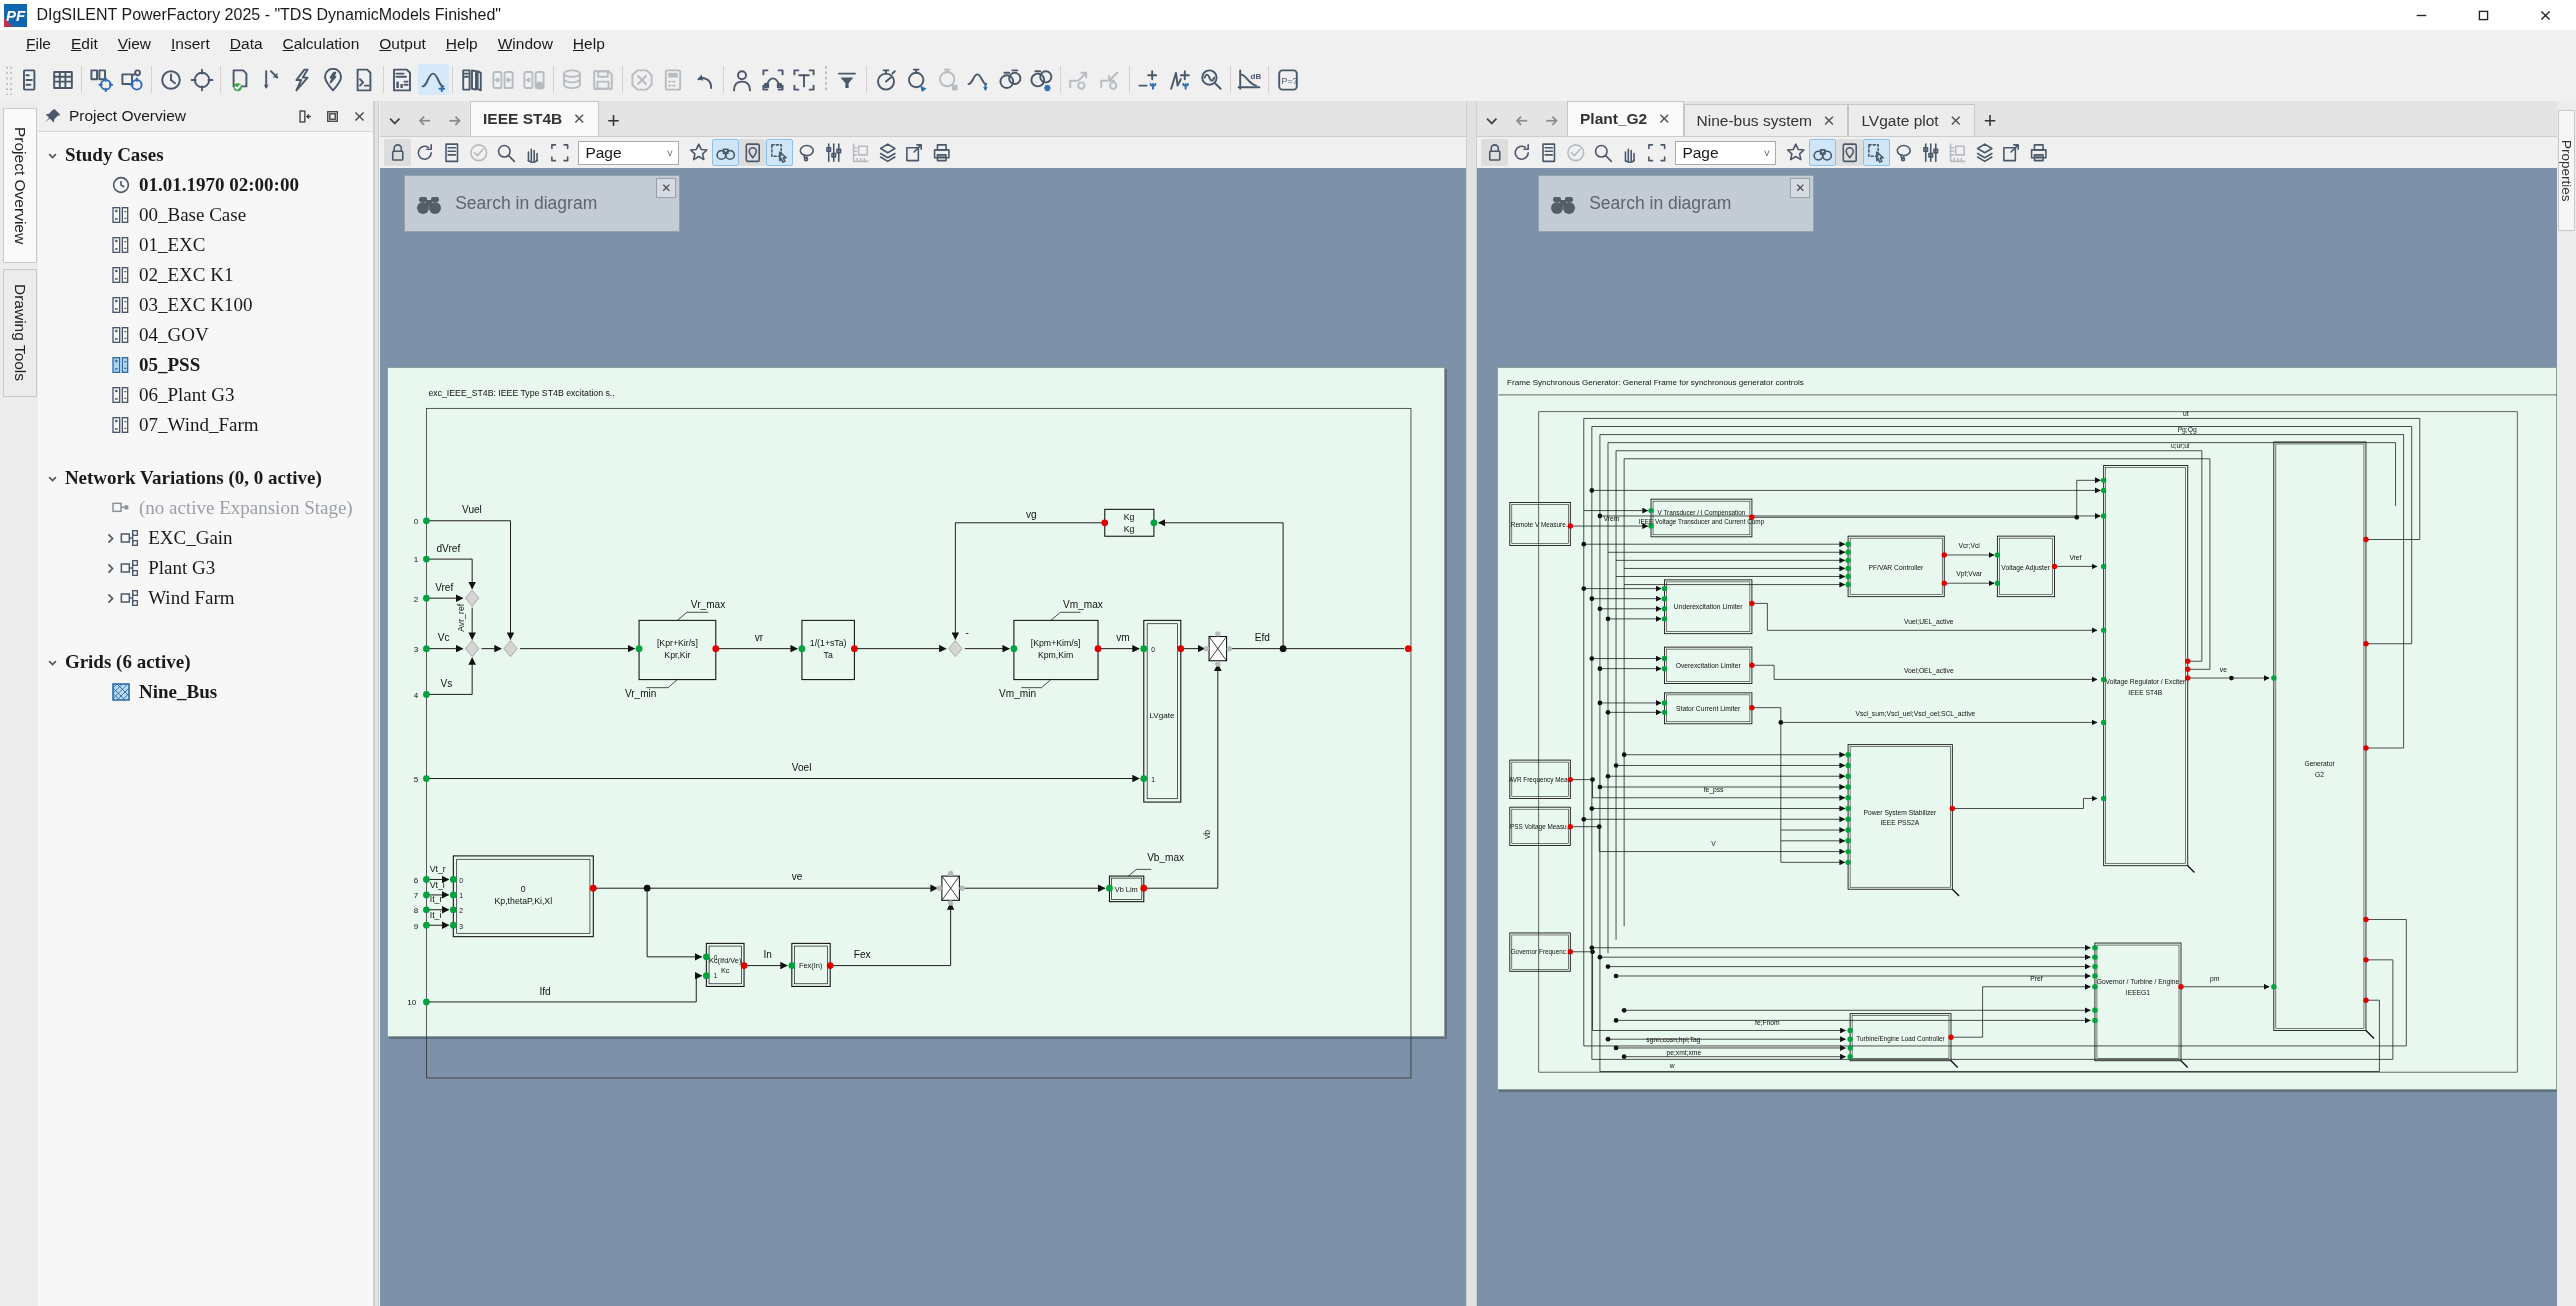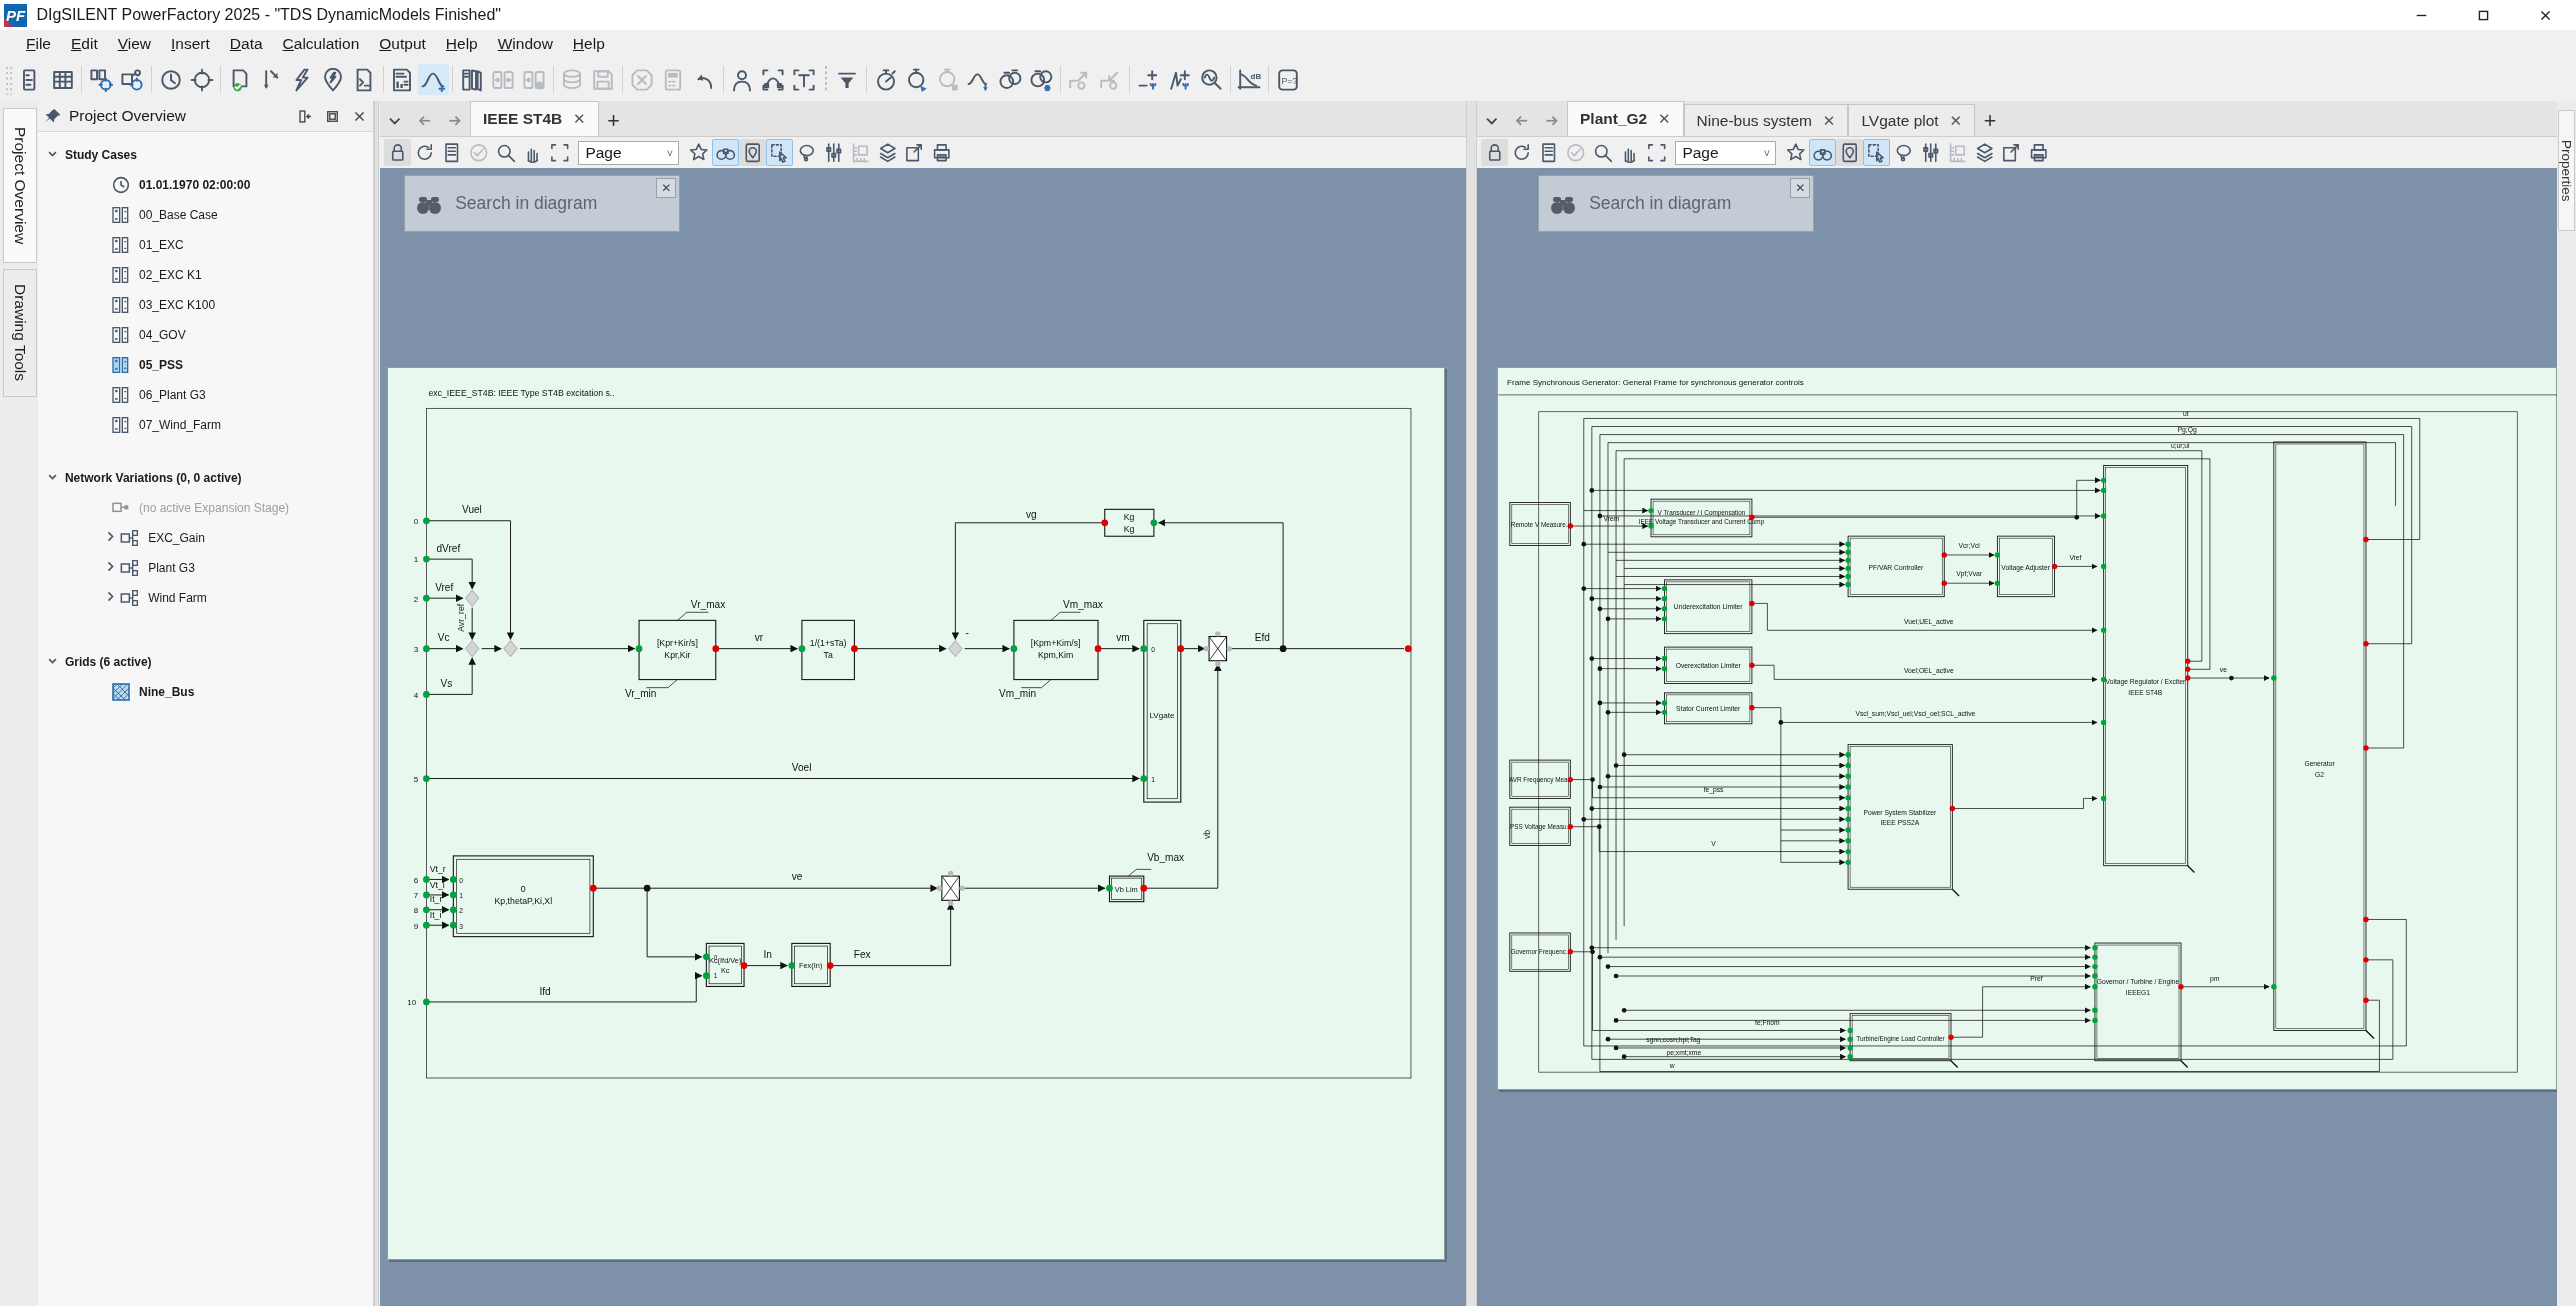"Study Cases" .tree { font-family: none -> Liberation Serif, serif; font-size: 12px -> 19px }
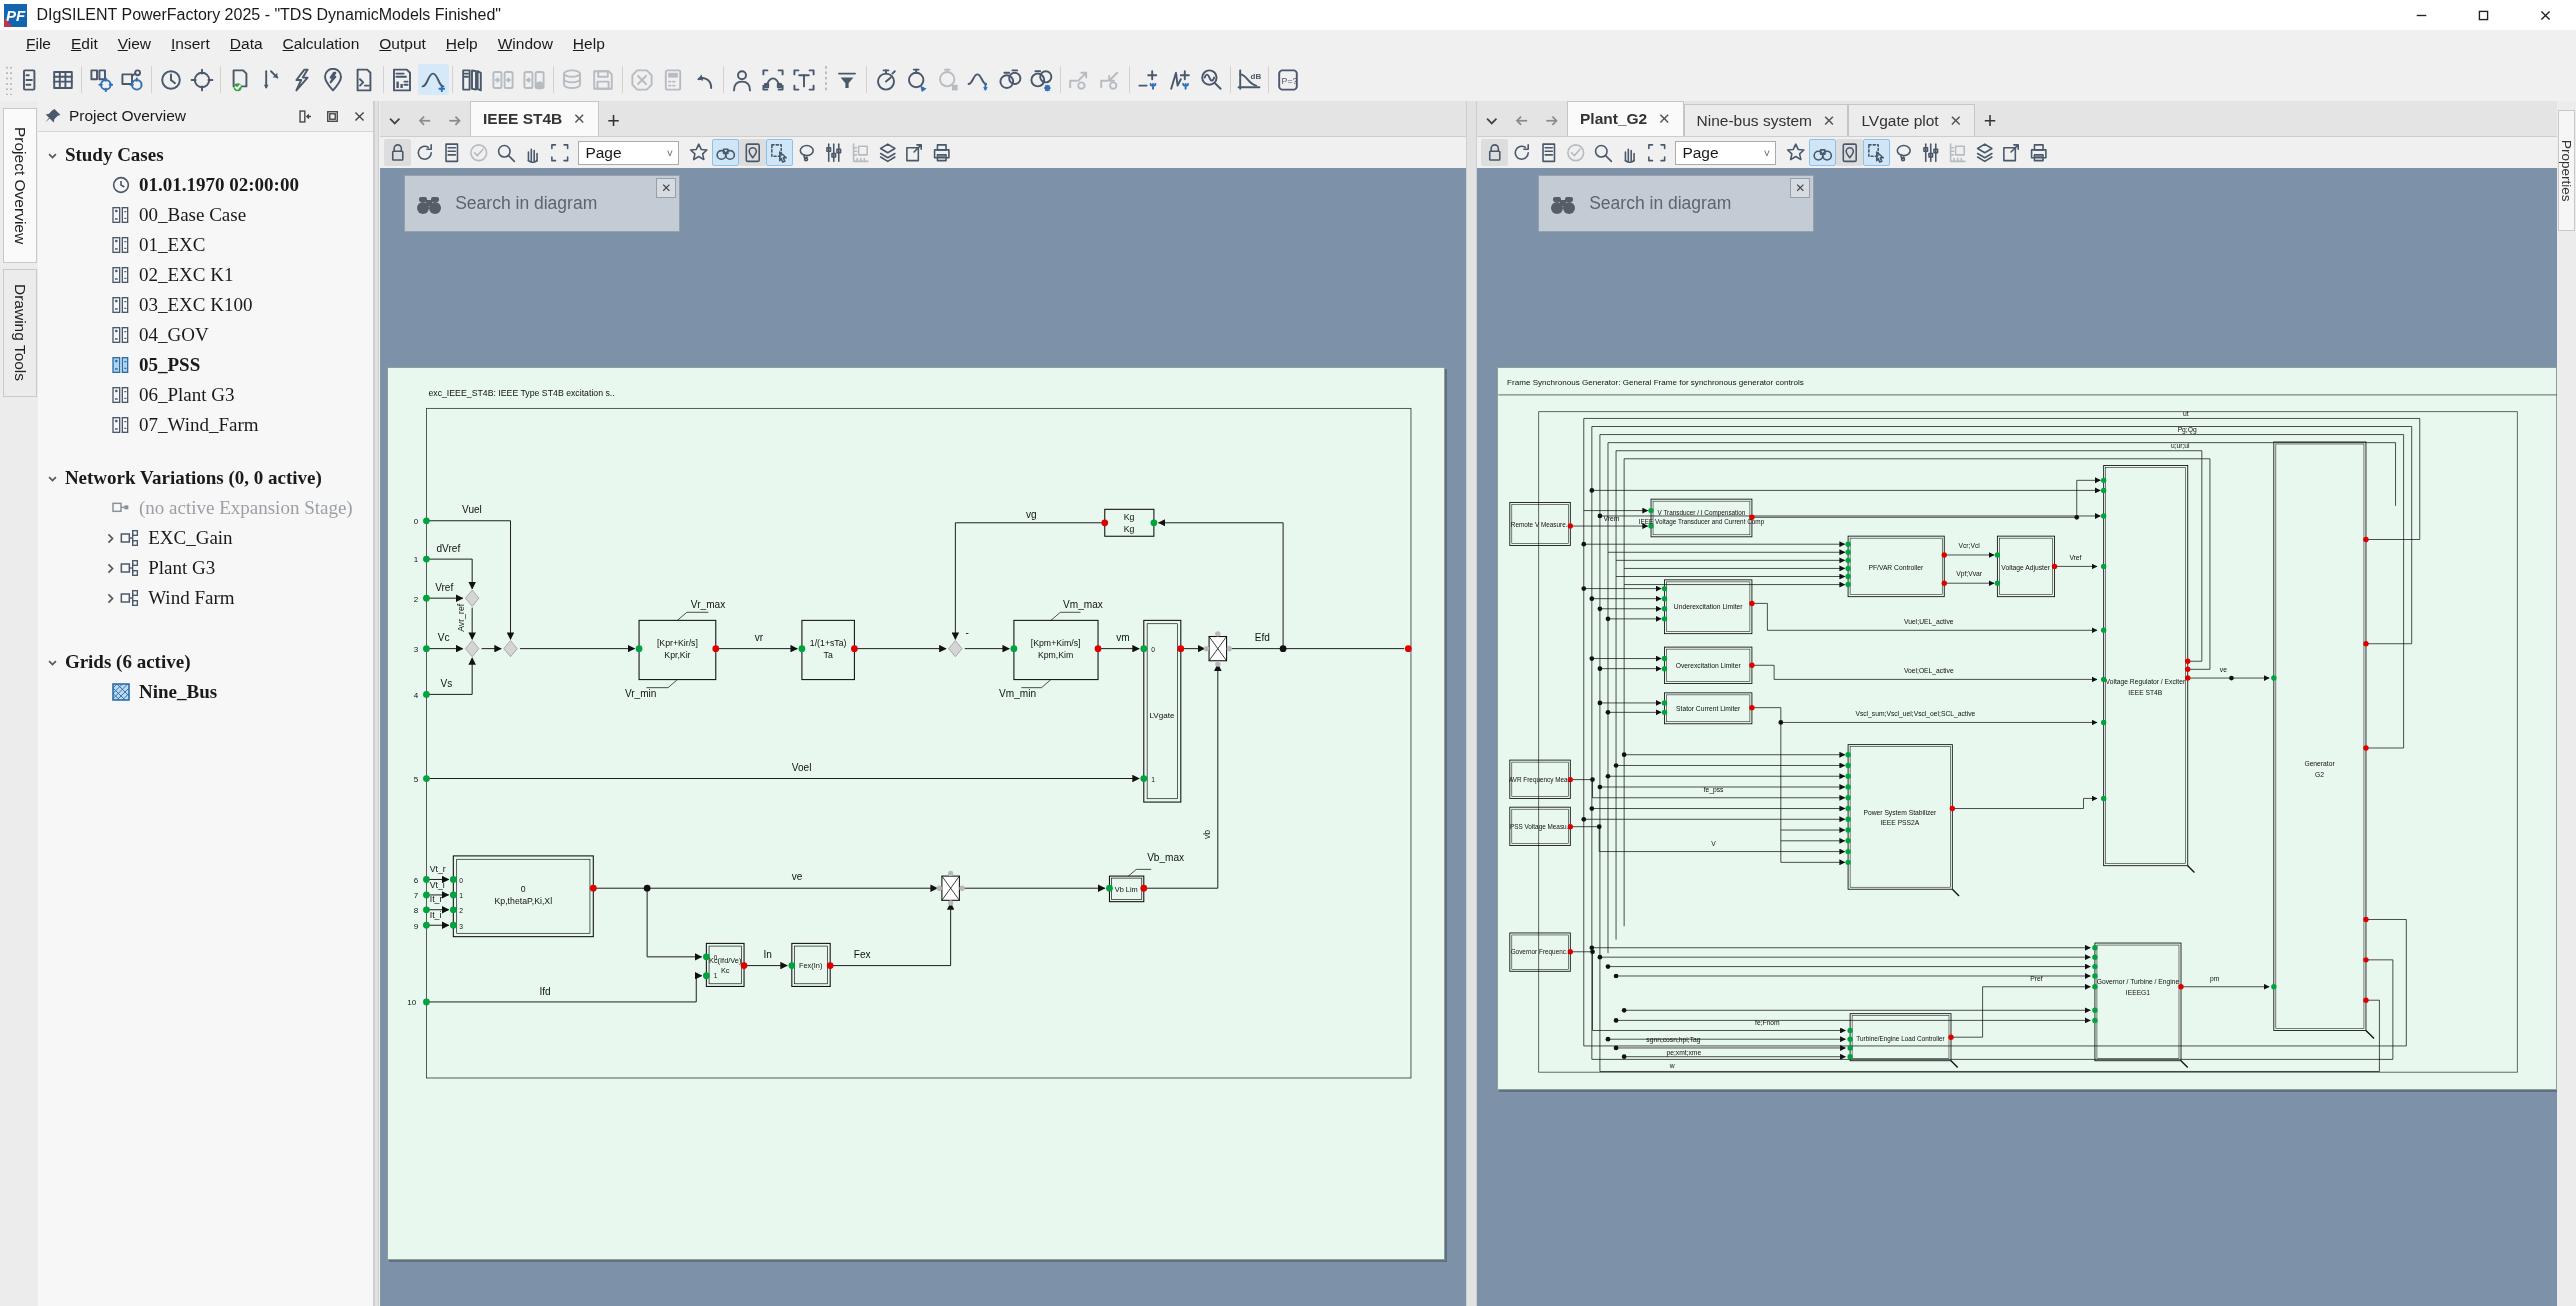"exc_IEEE_ST4B: IEEE Type ST4B excitation" div.page { height: 893px -> 670px }
